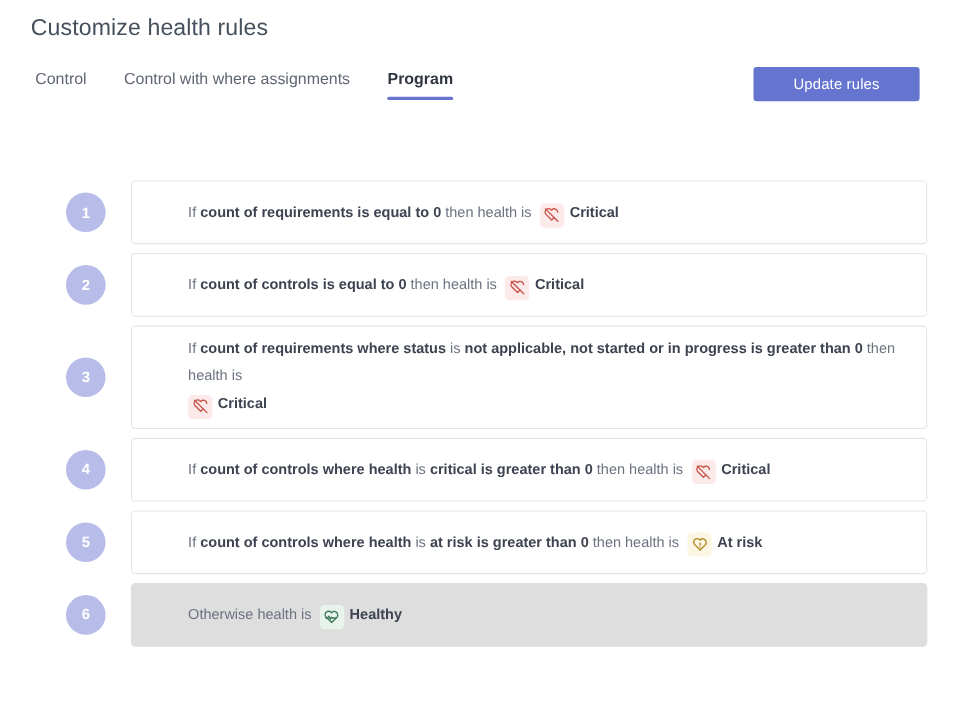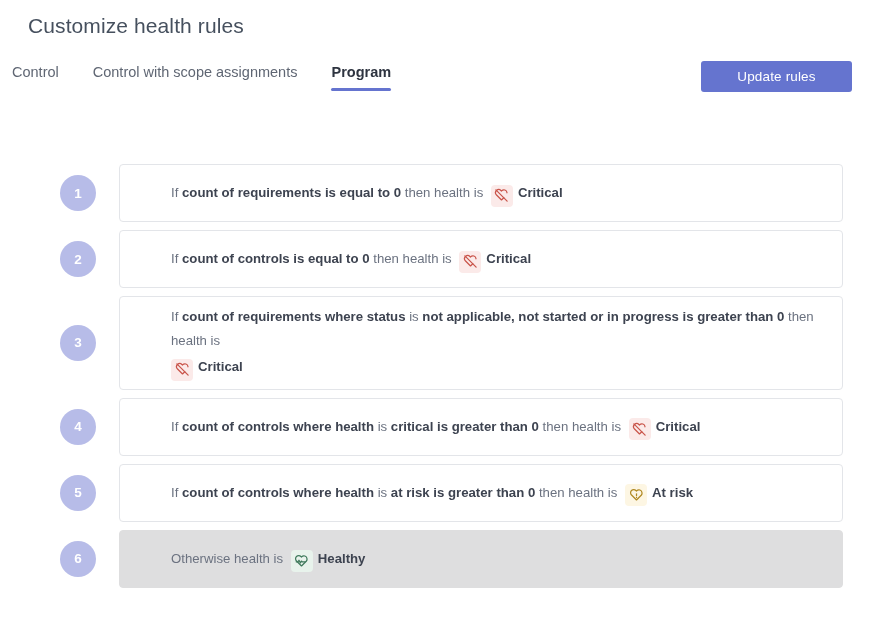"Control" .tabbar { left: 12px -> 32px }
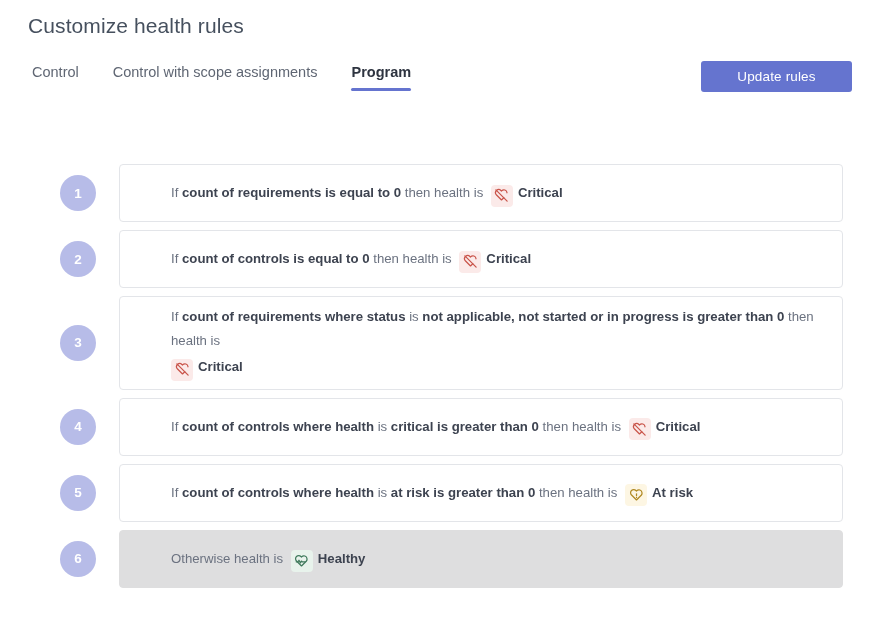"Control with scope assignments" div.tab { text: scope -> where }
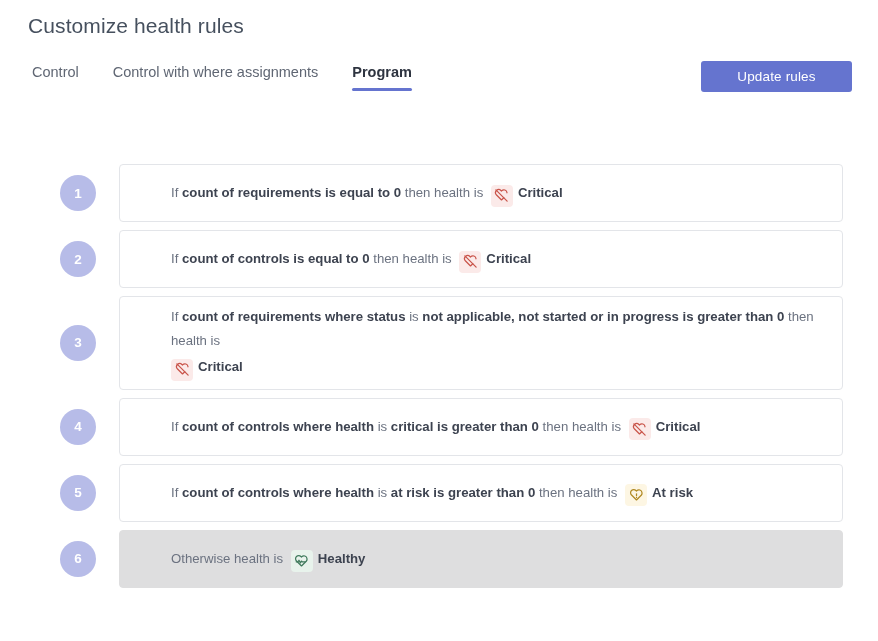"Update rules" .update-btn { right: 10px -> 26px }
